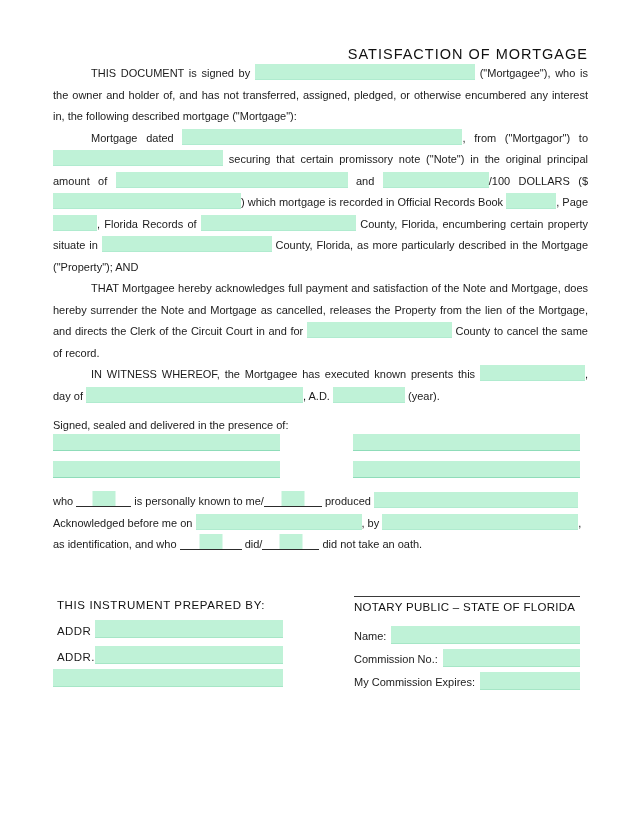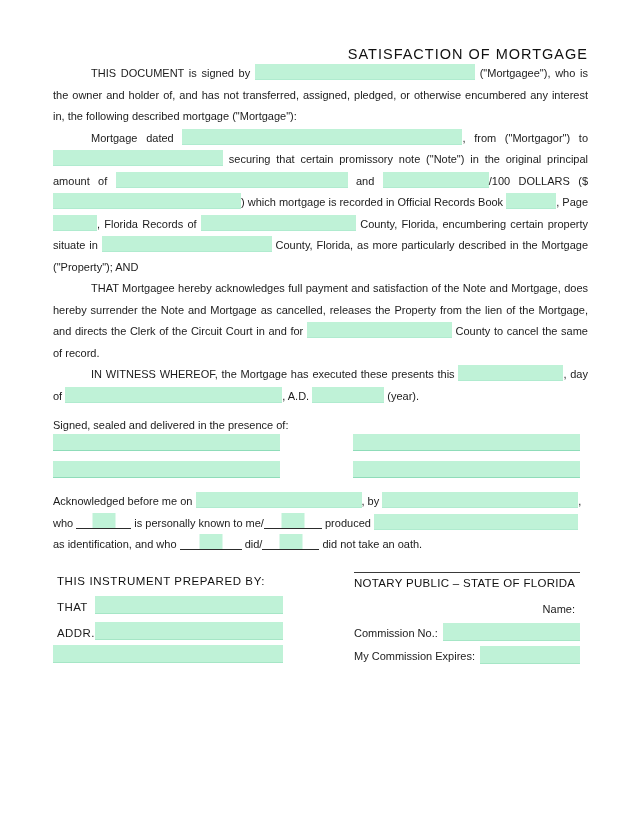"IN WITNESS WHEREOF, the Mortgage" span { text: Mortgage has executed these -> Mortgagee has executed known }
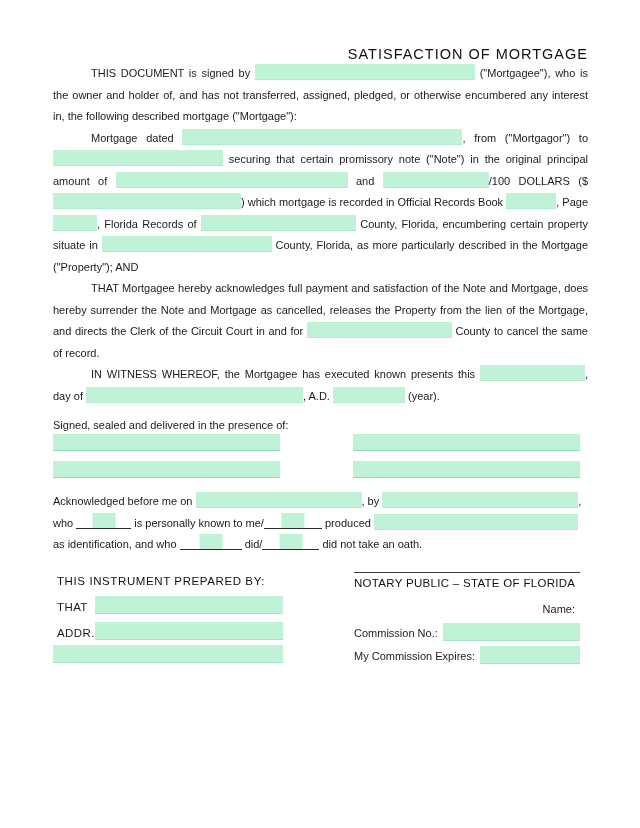"Acknowledged before me on ," div.line { order: before "who is personally known to" -> after "who is personally known to" }
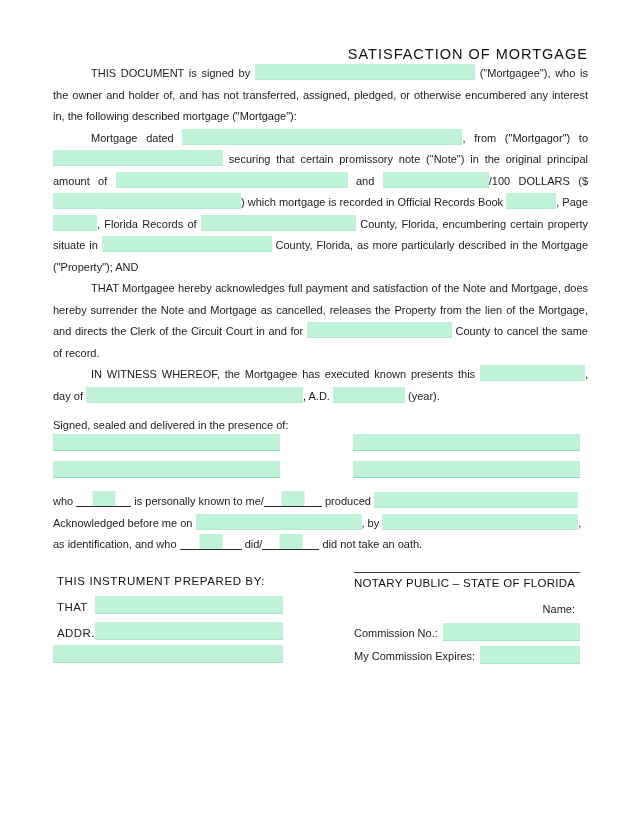"THIS INSTRUMENT PREPARED BY:" .bottom { margin-top: 16px -> 40px }
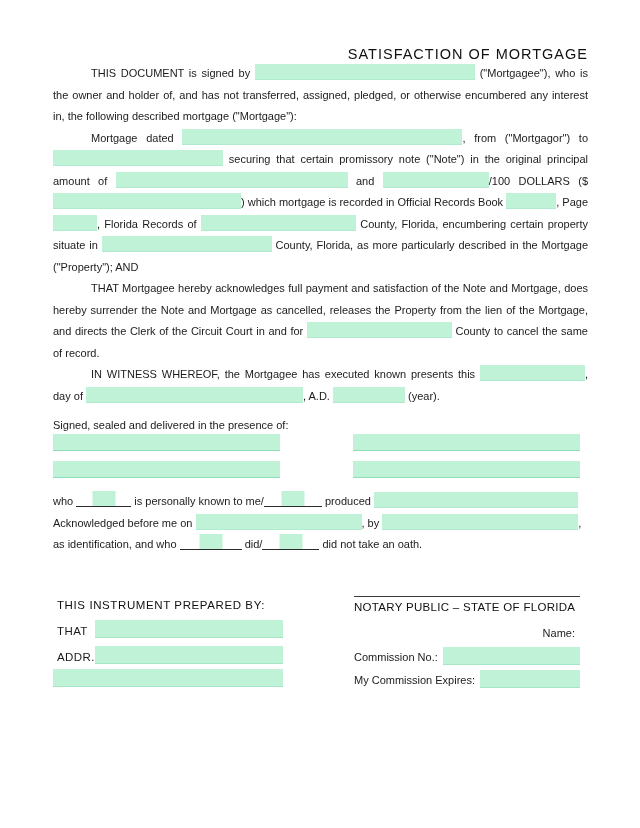"THAT" span.lbl { text: THAT -> ADDR }
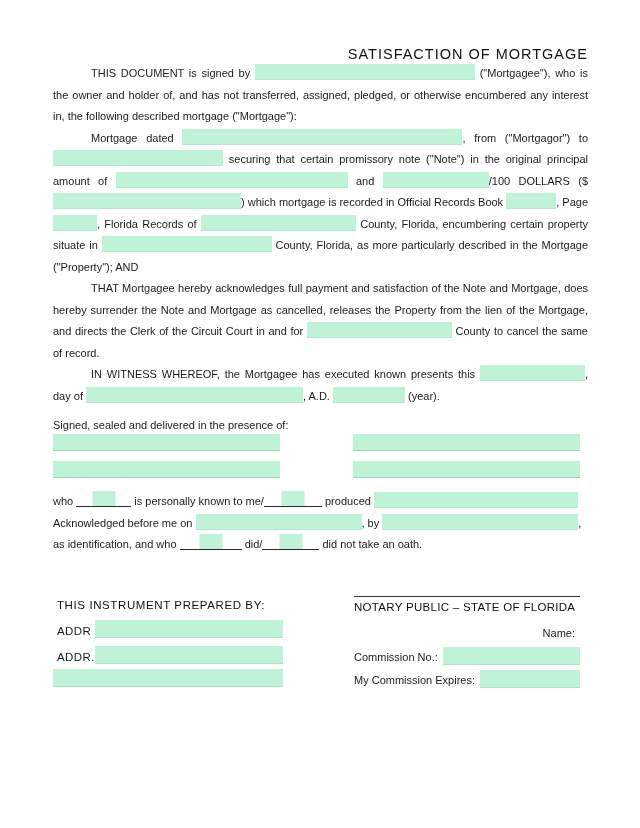"Name:" .nr-1 { flex-direction: column -> none }
